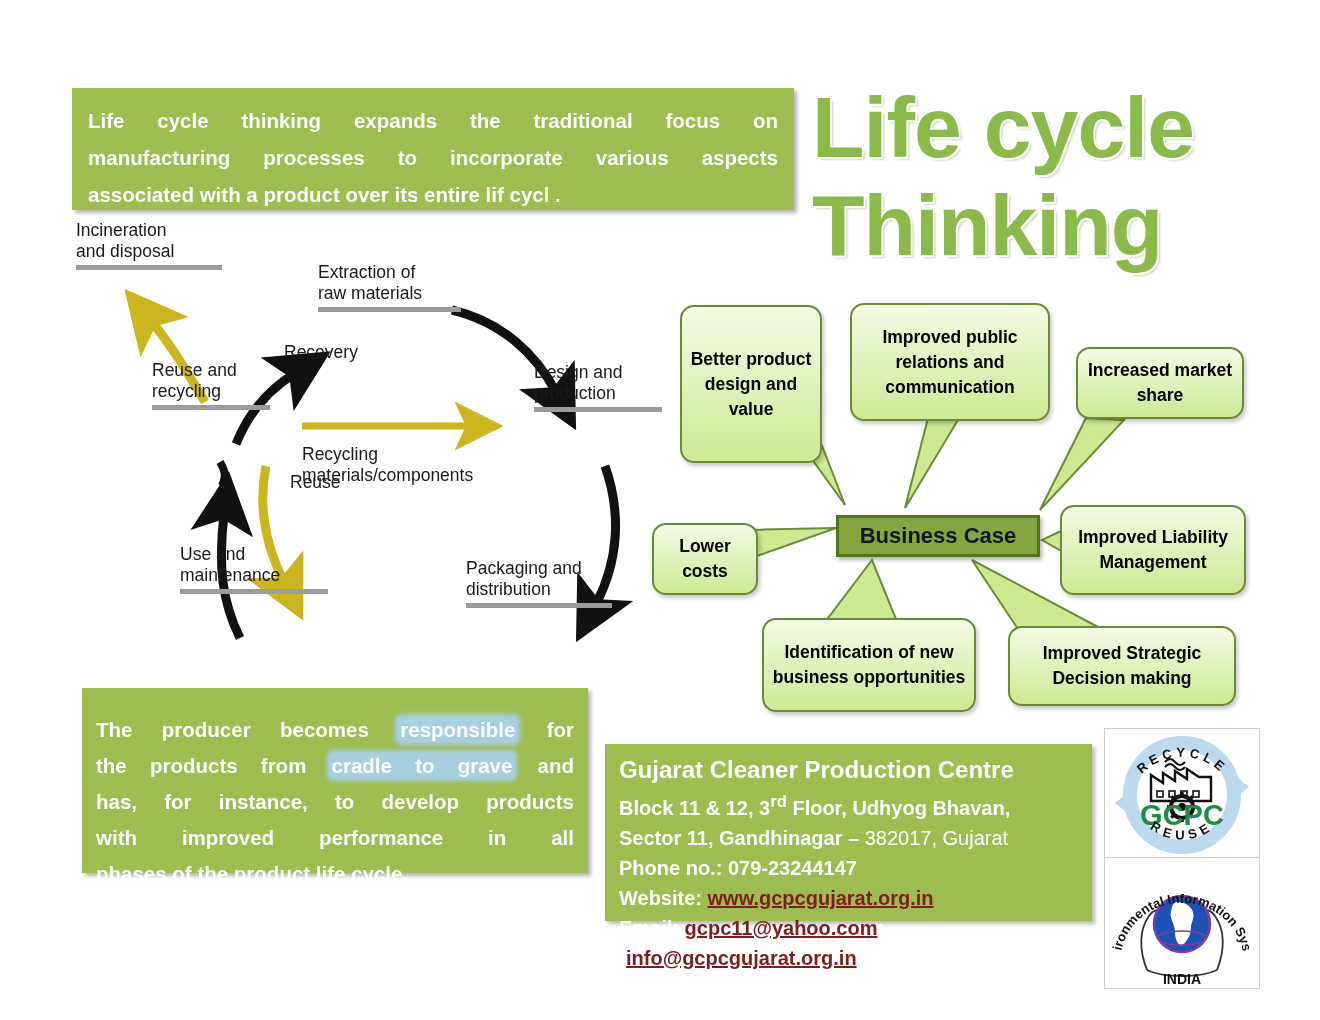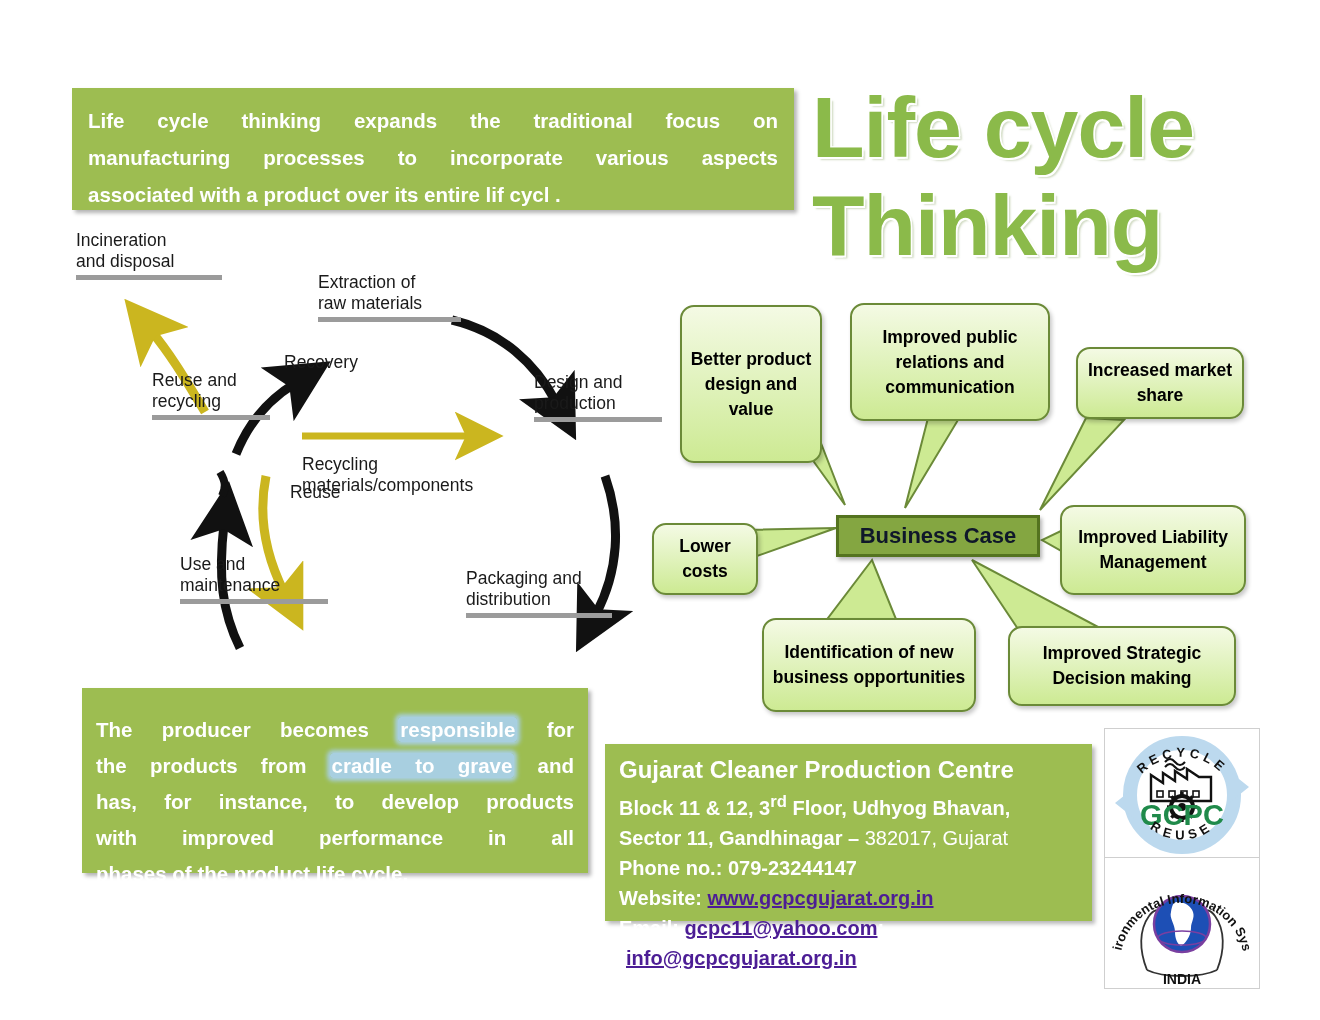"Incineration" #wheel { top: 224px -> 214px }
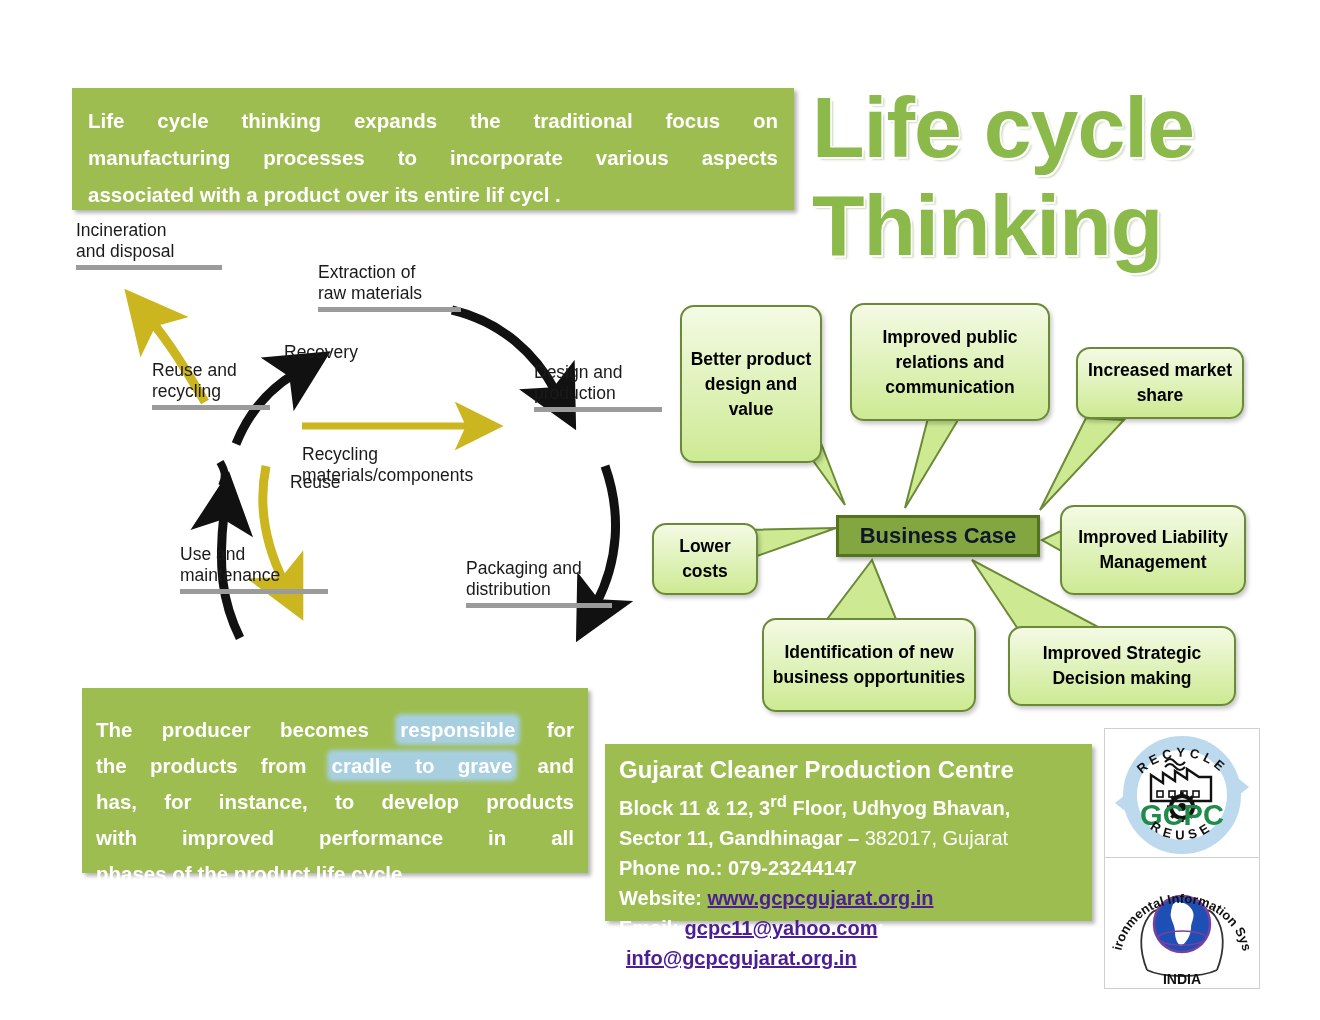"www.gcpcgujarat.org.in" .link { color: #4c1d95 -> #7f1d1d }
